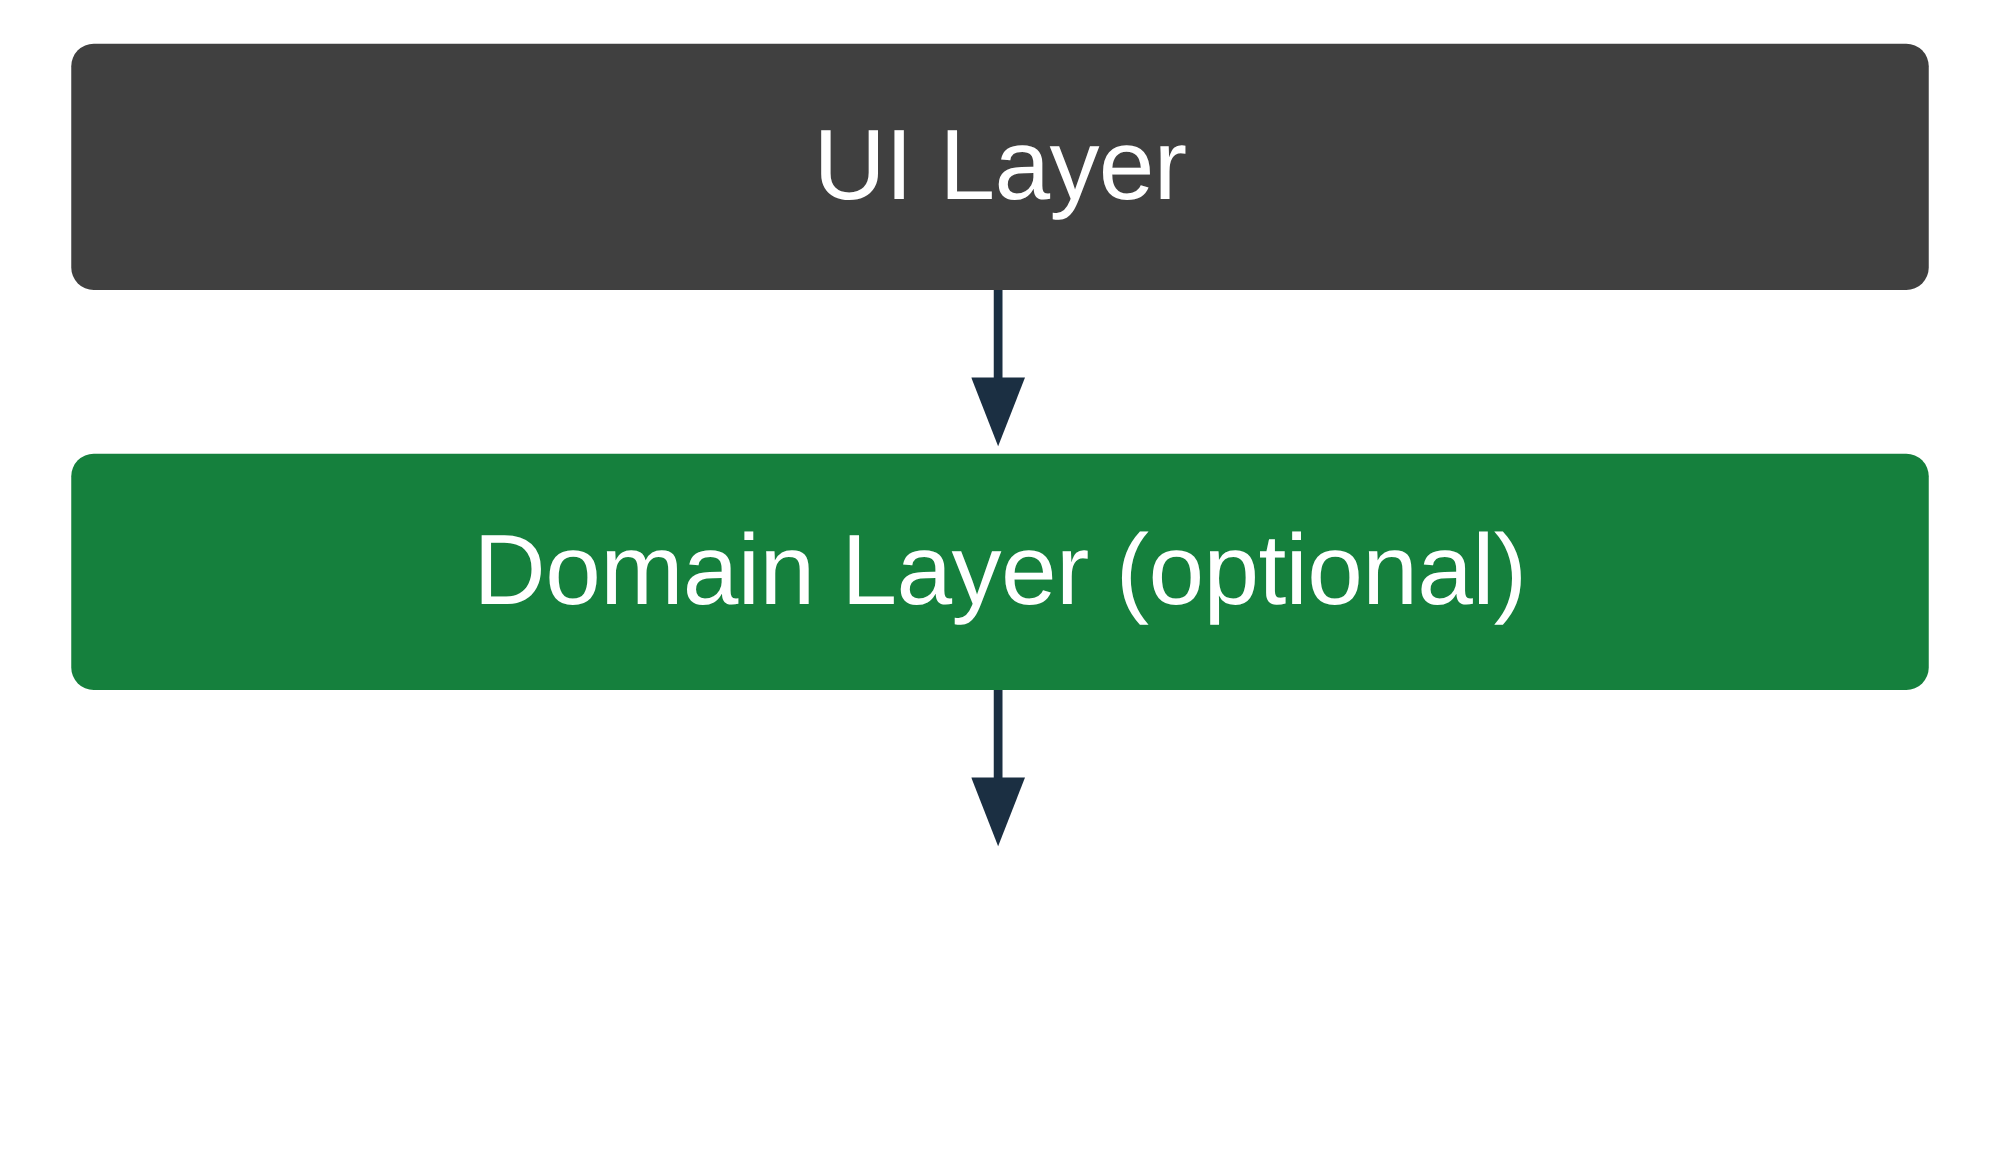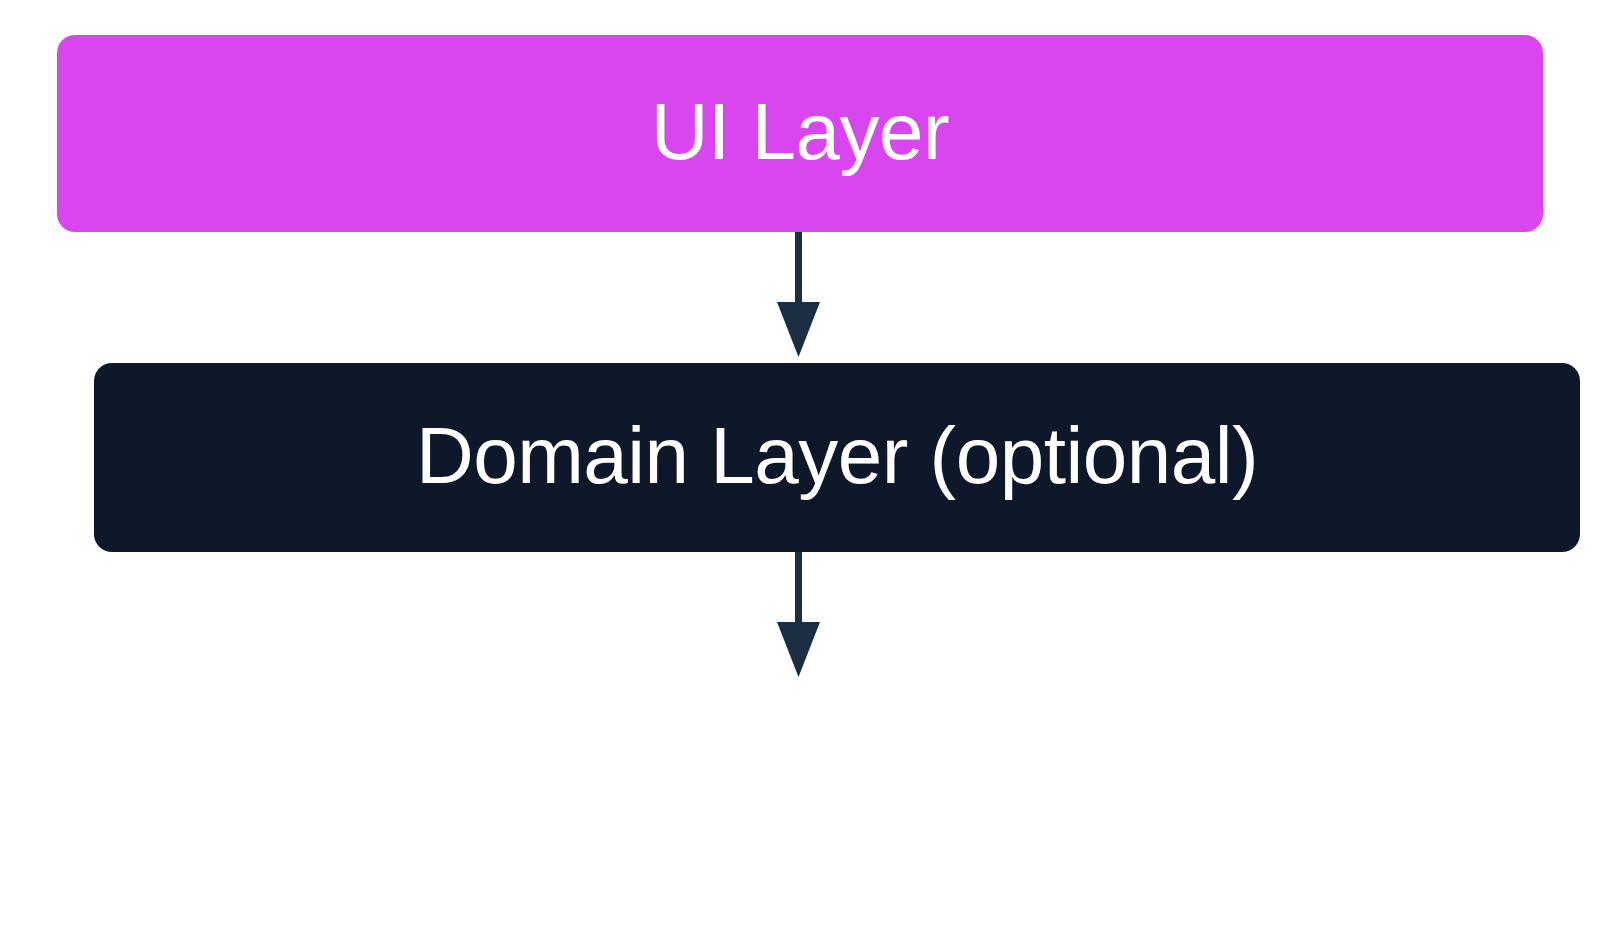"UI Layer" div.layer-box { background-color: #d946ef -> #404040 }
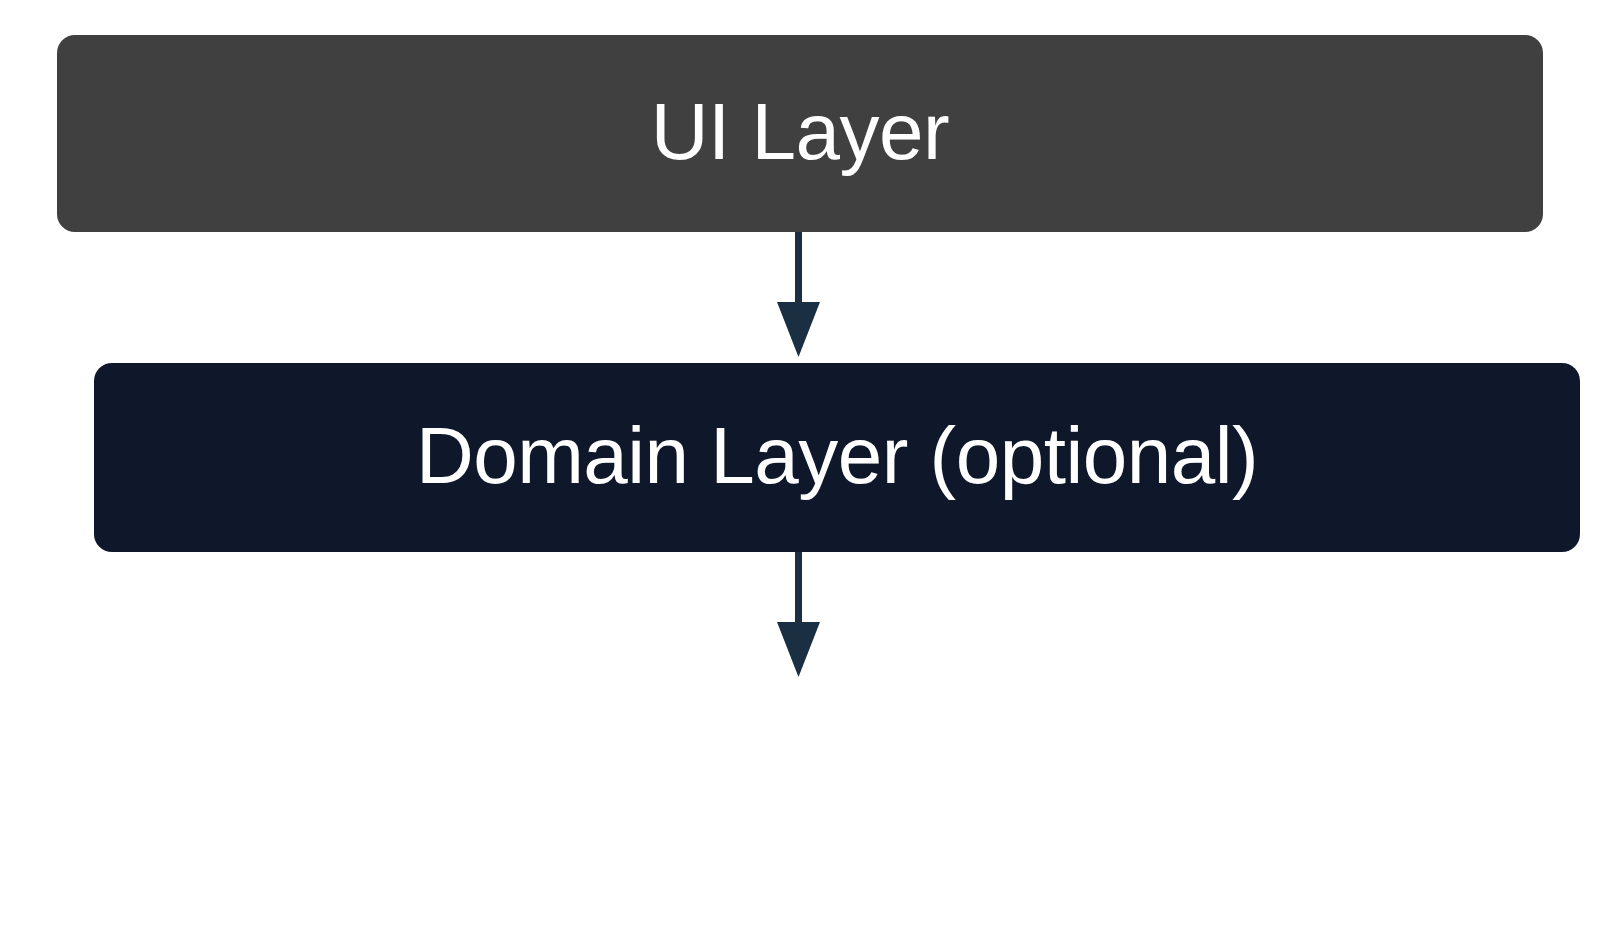"Domain Layer (optional)" div.layer-box { background-color: #0f172a -> #15803d; margin-left: 37px -> none }
